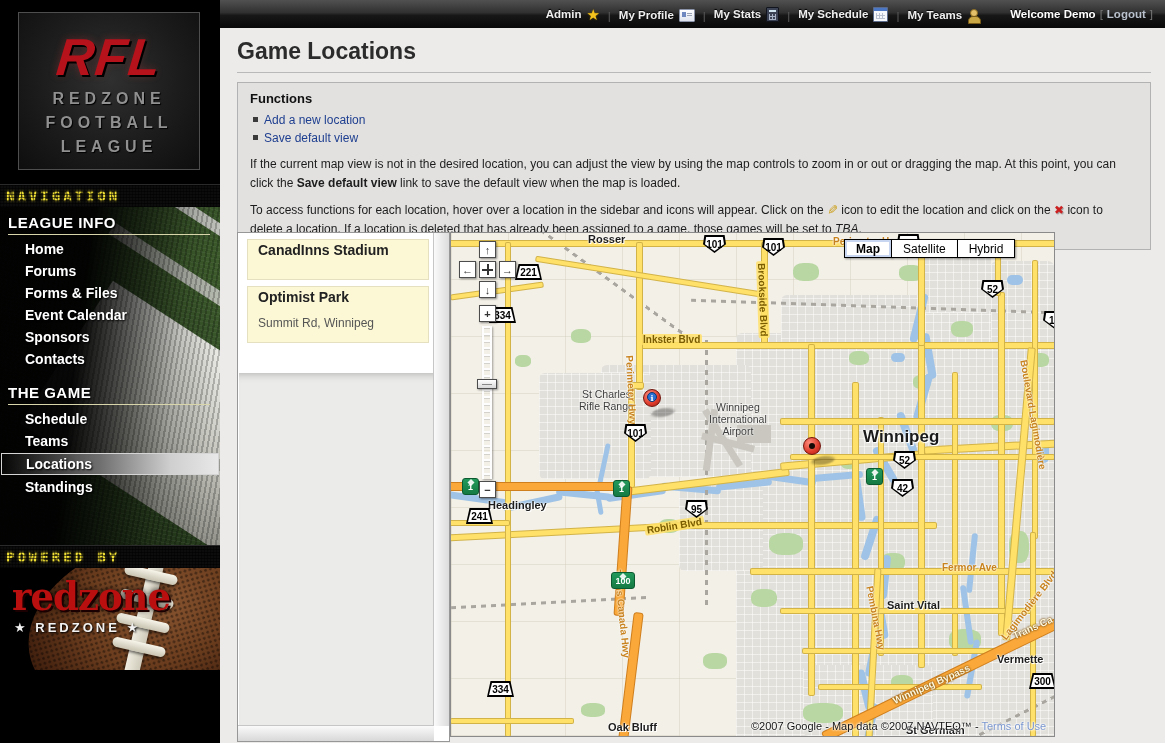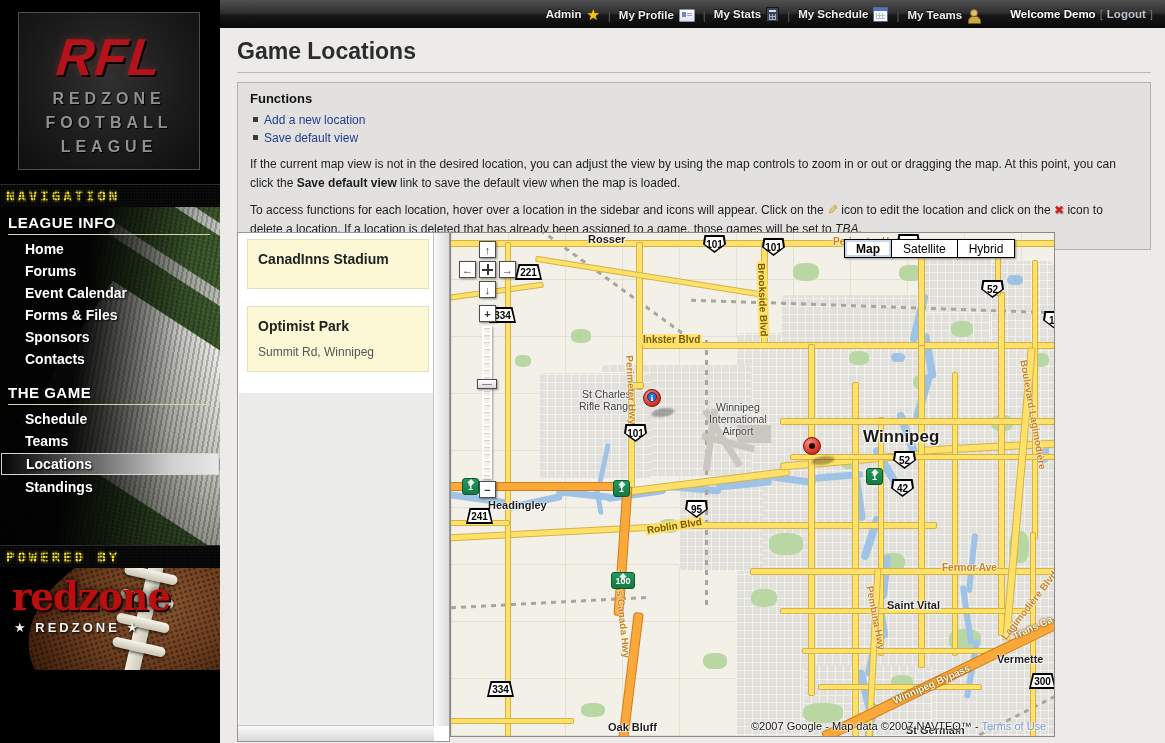"CanadInns Stadium" .loc-card { margin-bottom: 17px -> 6px; padding: 9px 10px 11px -> 0 10px 11px }
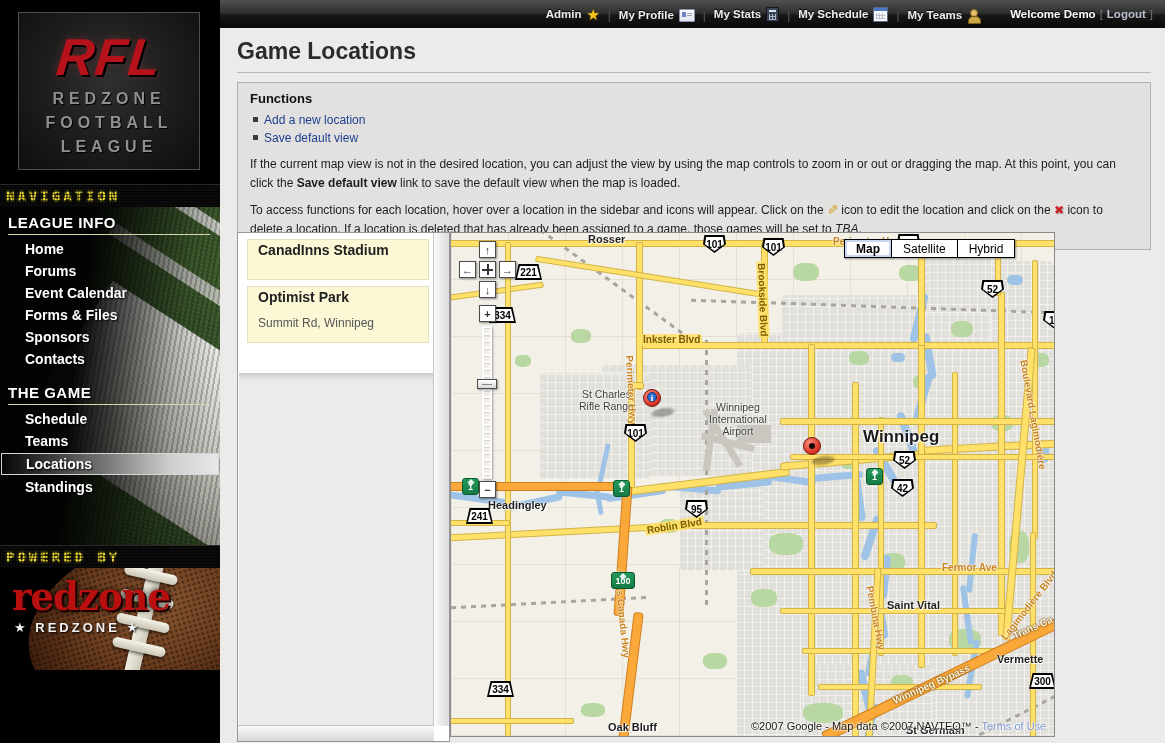"Event Calendar" a.nav-item { order: before "Forms & Files" -> after "Forms & Files" }
